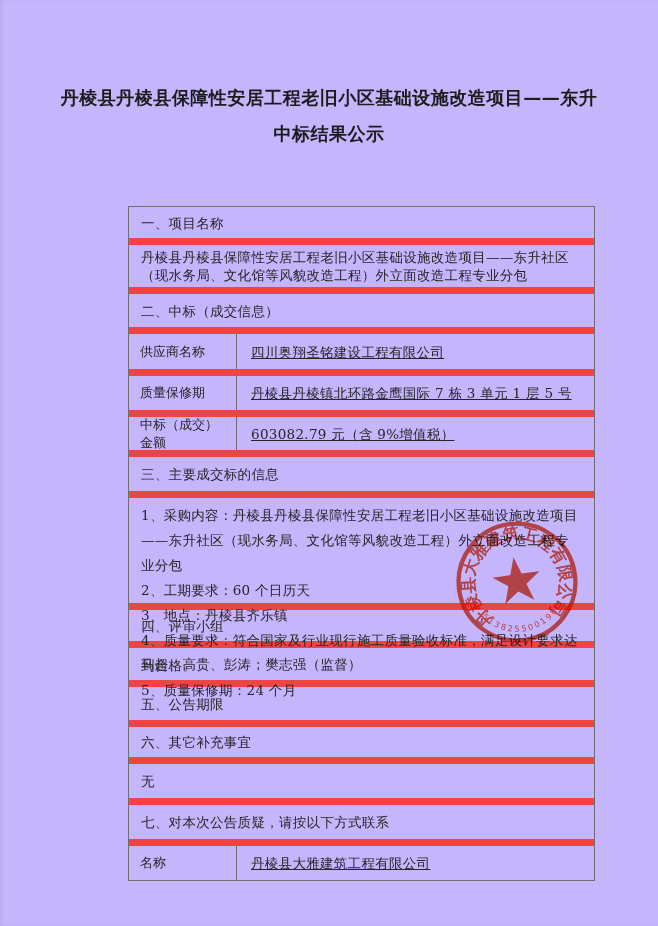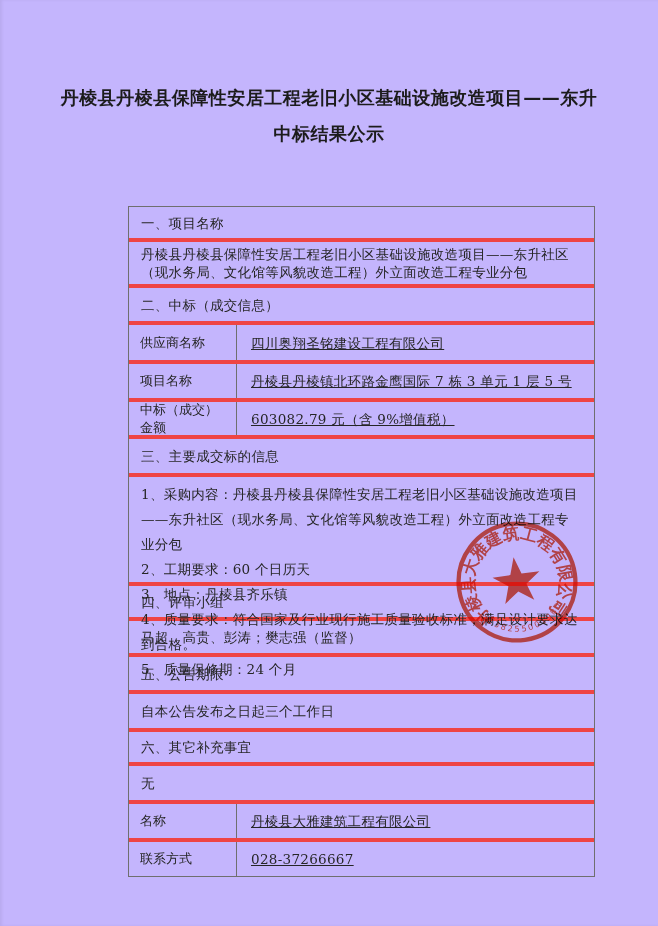"丹棱县丹棱县保障性安居工程老旧小区基础设施改造项目——东升社区（现水务局、文化馆" .row + .row { border-top: 4px solid #ef4444 -> 7px solid #ef4444 }
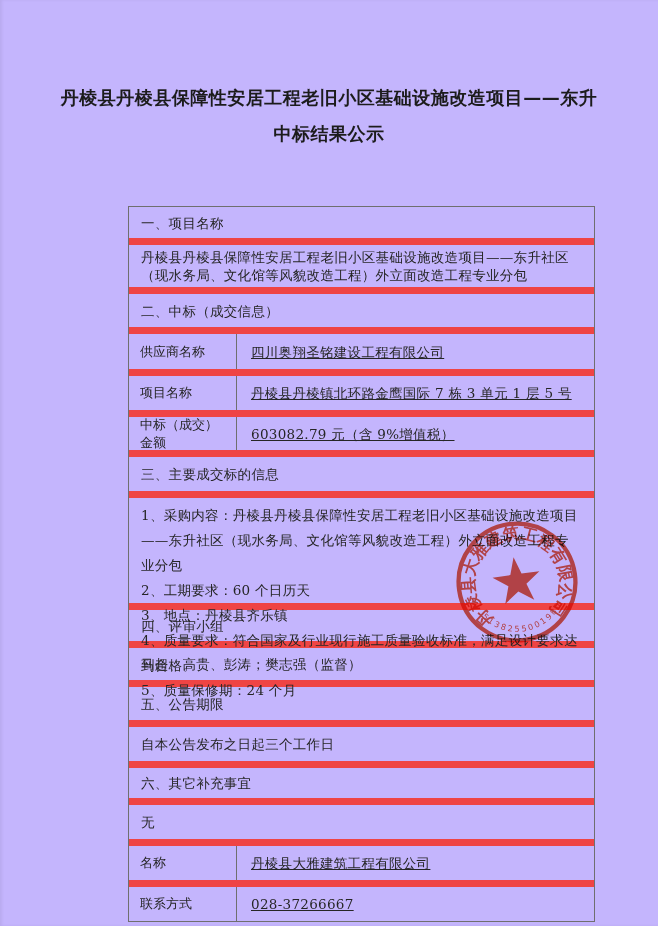"项目名称" div.cell { text: 项目名称 -> 质量保修期 }
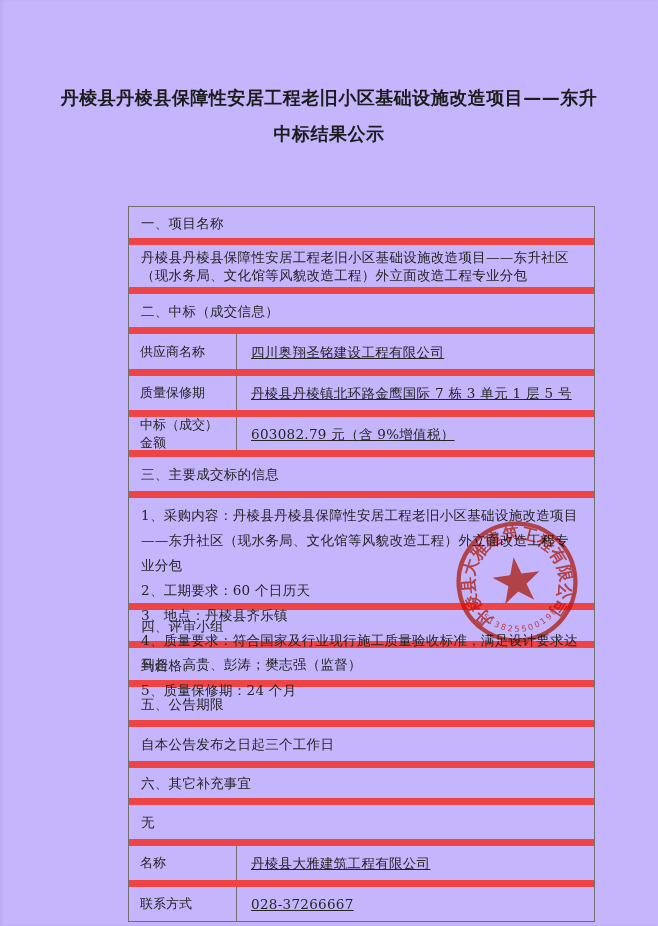"自本公告发布之日起三个工作日" div.row { html: <div> <div>自本公告发布之日起三个工作日</div> </div> -> none }
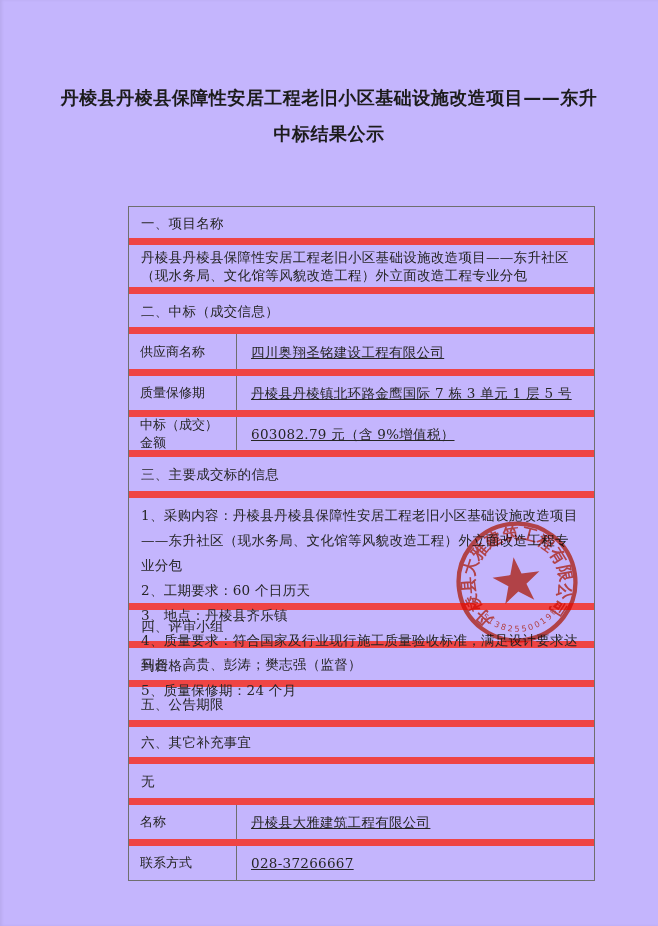"七、对本次公告质疑，请按以下方式联系" div.row { html: none -> <div> <div>七、对本次公告质疑，请按以下方式联系</div> </div> }
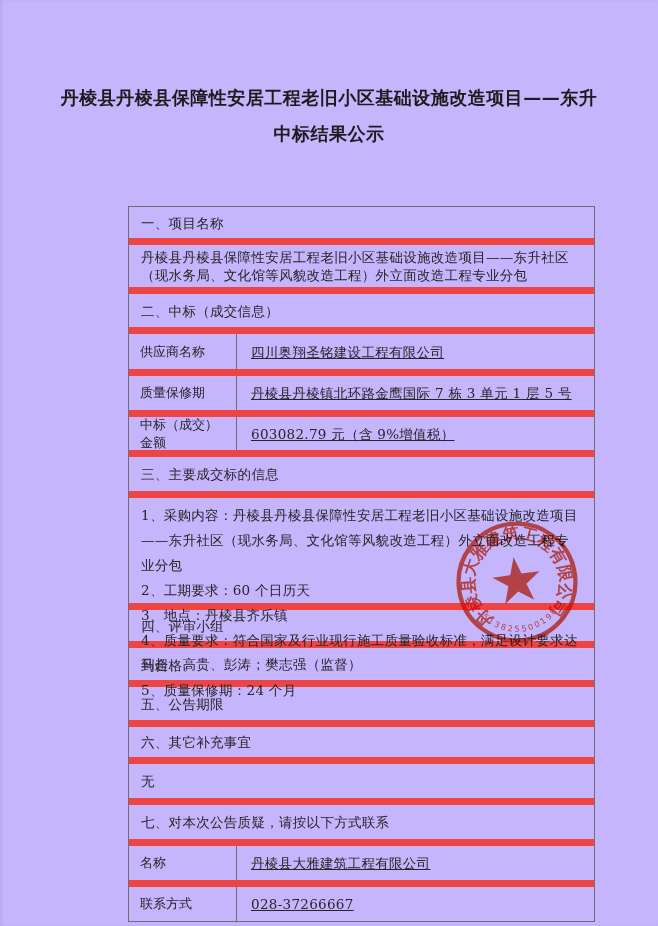"联系方式" div.row { html: <div> <div>联系方式</div> <div>028-37266667</div> </div> -> none }
